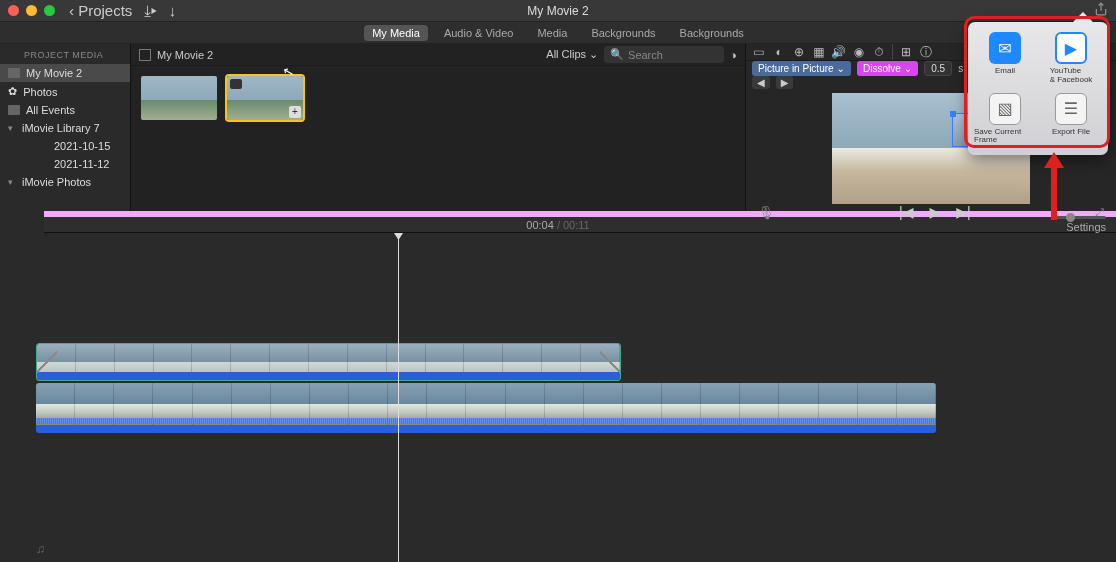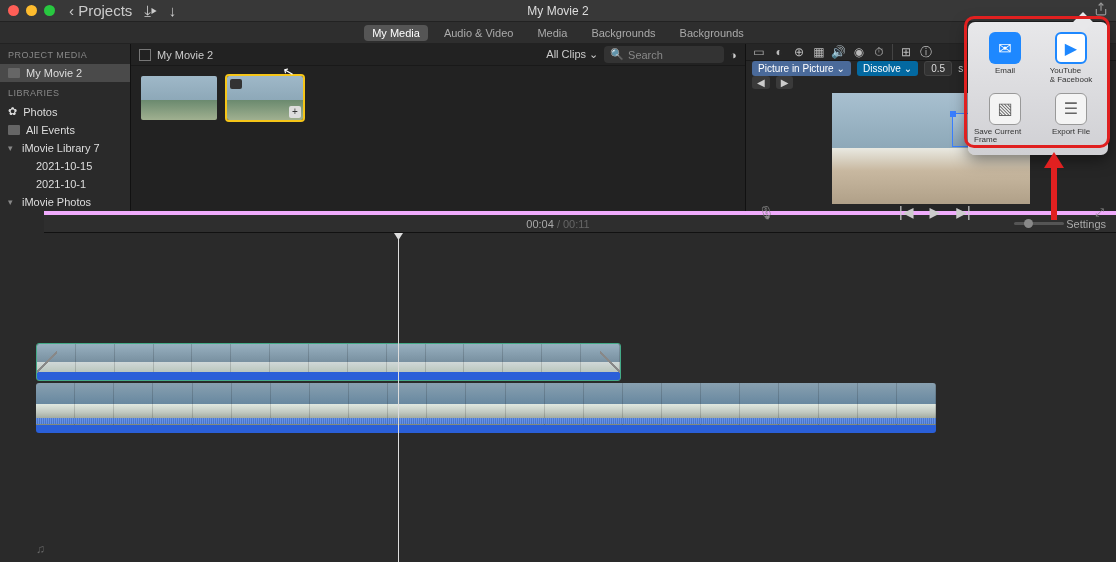"PROJECT MEDIA" .sb-head { margin-left: none -> 16px }
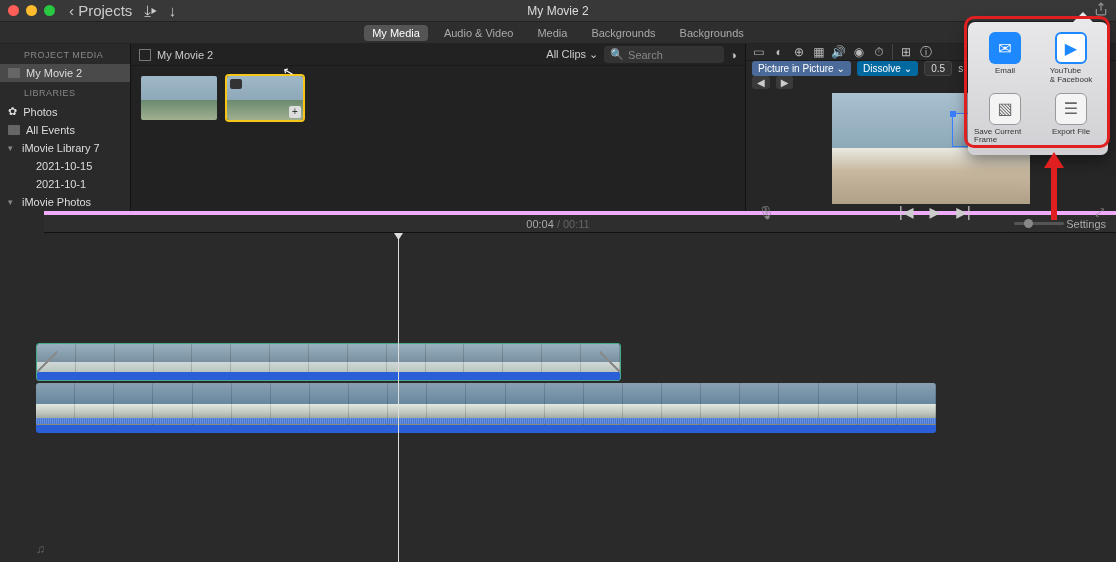"Dissolve" .pill.alt { background: #0369a1 -> #d946ef }
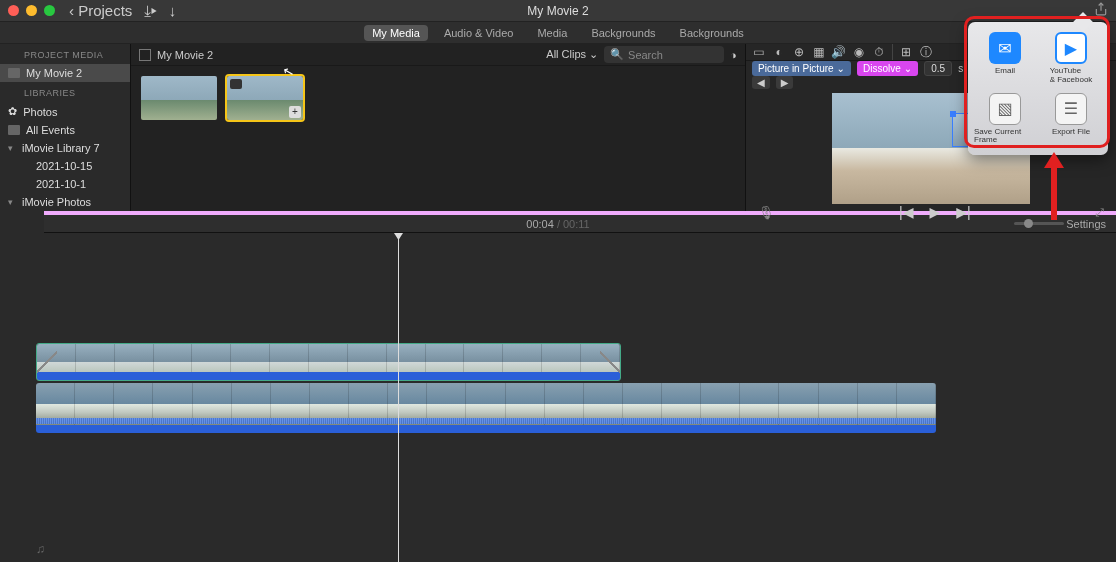"LIBRARIES" div.sb-head { html: <div>LIBRARIES</div> -> none }
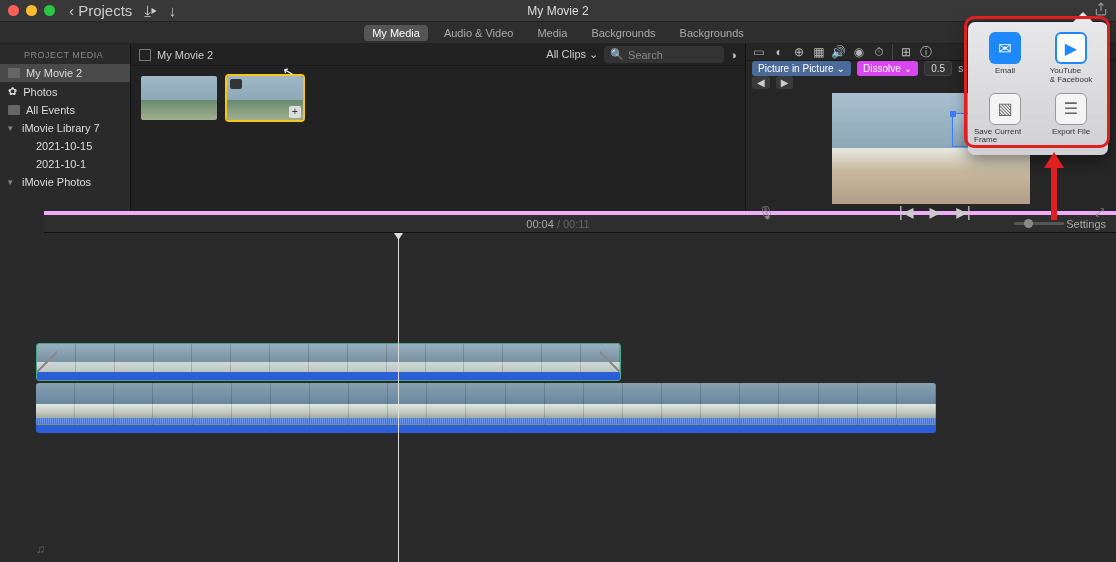"2021-10-15" .sb-item.subsub { padding-left: 36px -> 54px }
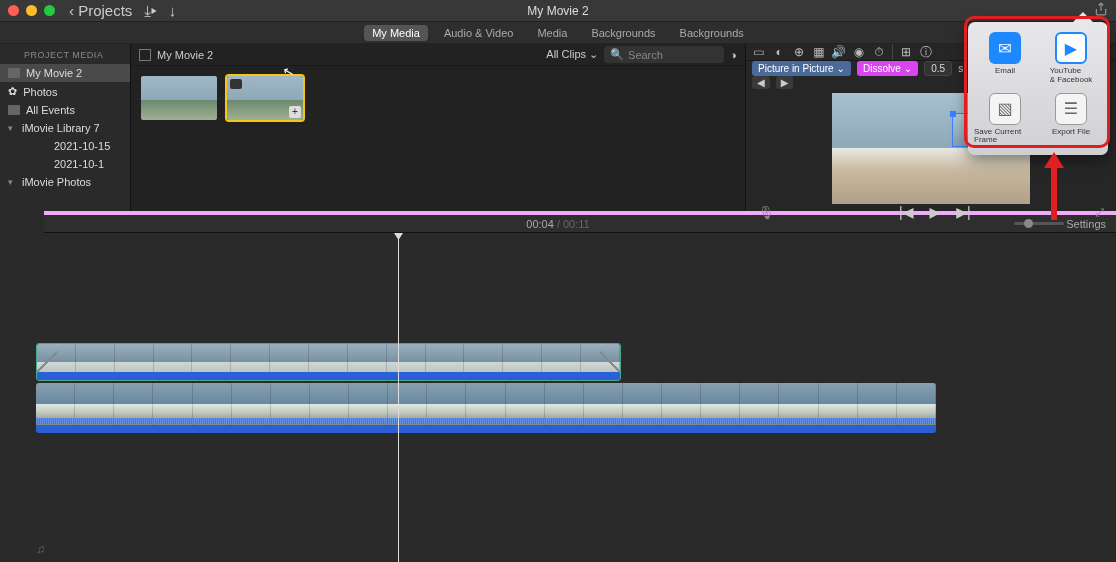"2021-10-1" span { text: 2021-10-1 -> 2021-11-12 }
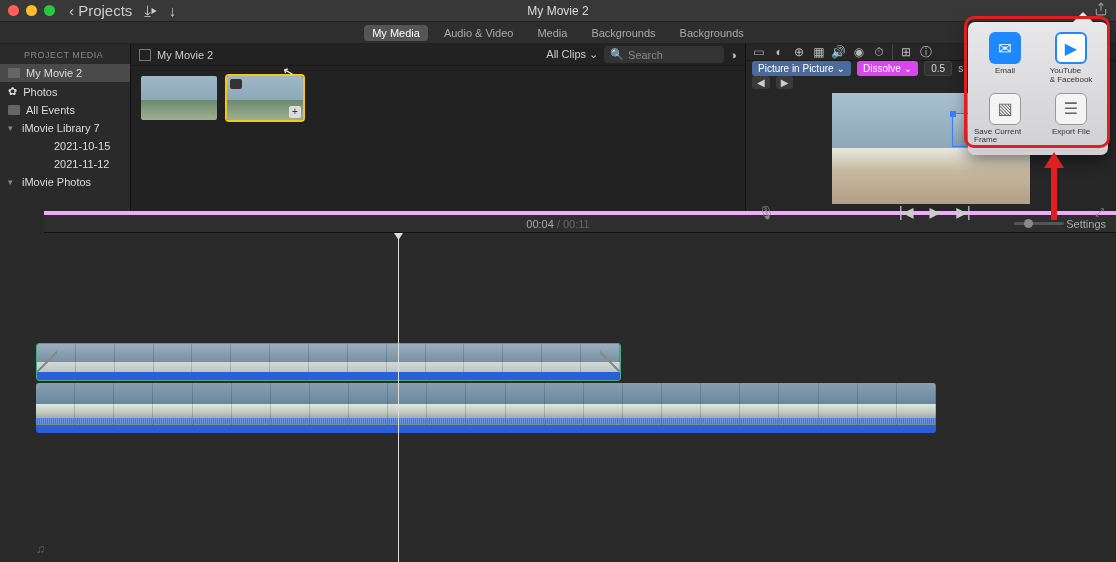"00:04 / 00:11" .tl-header { border-top: 4px solid #f0abfc -> 6px solid #f0abfc }
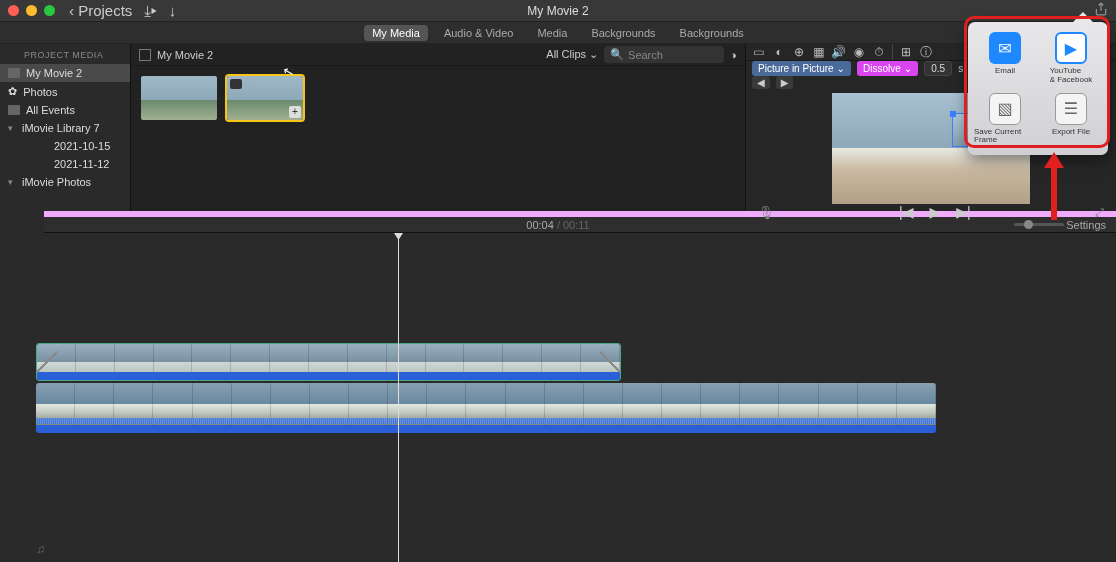"Settings" .tl-settings { align-items: center -> flex-end; flex-direction: none -> column }
